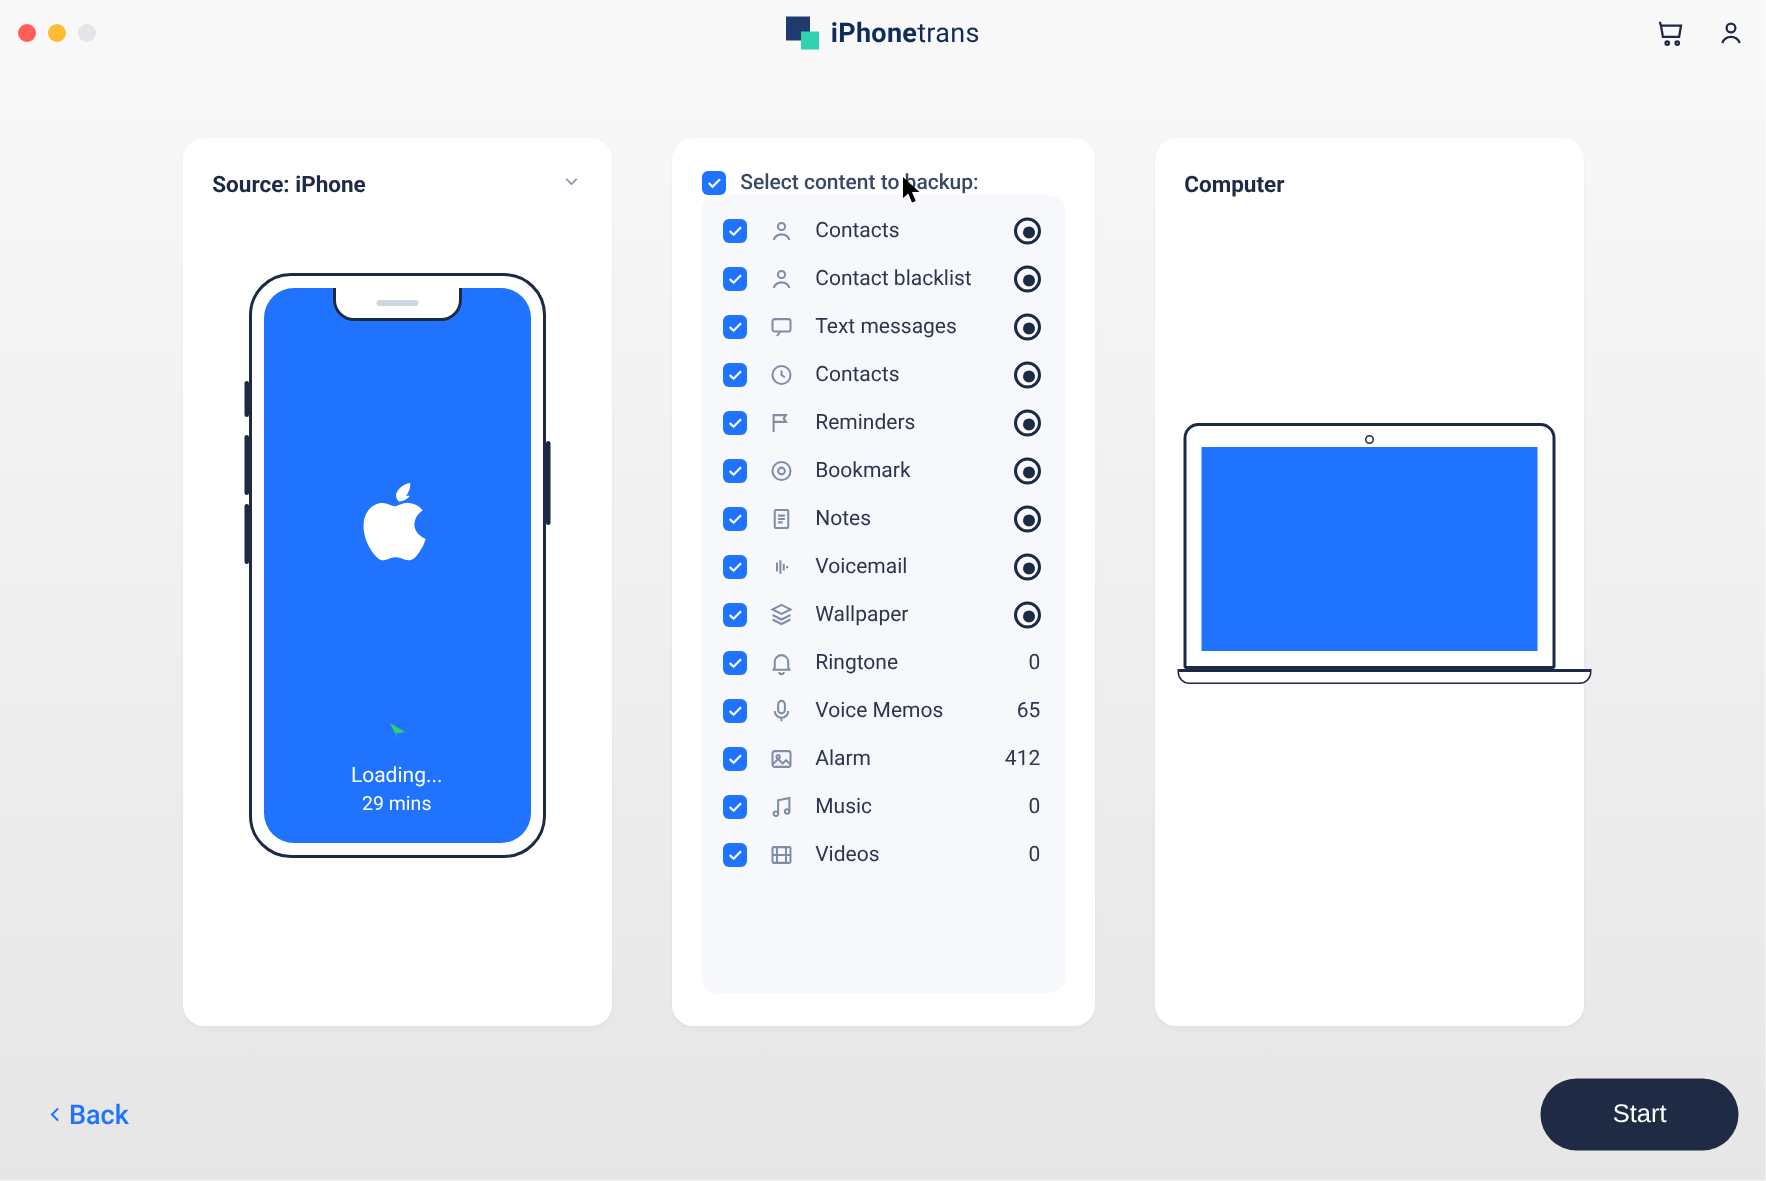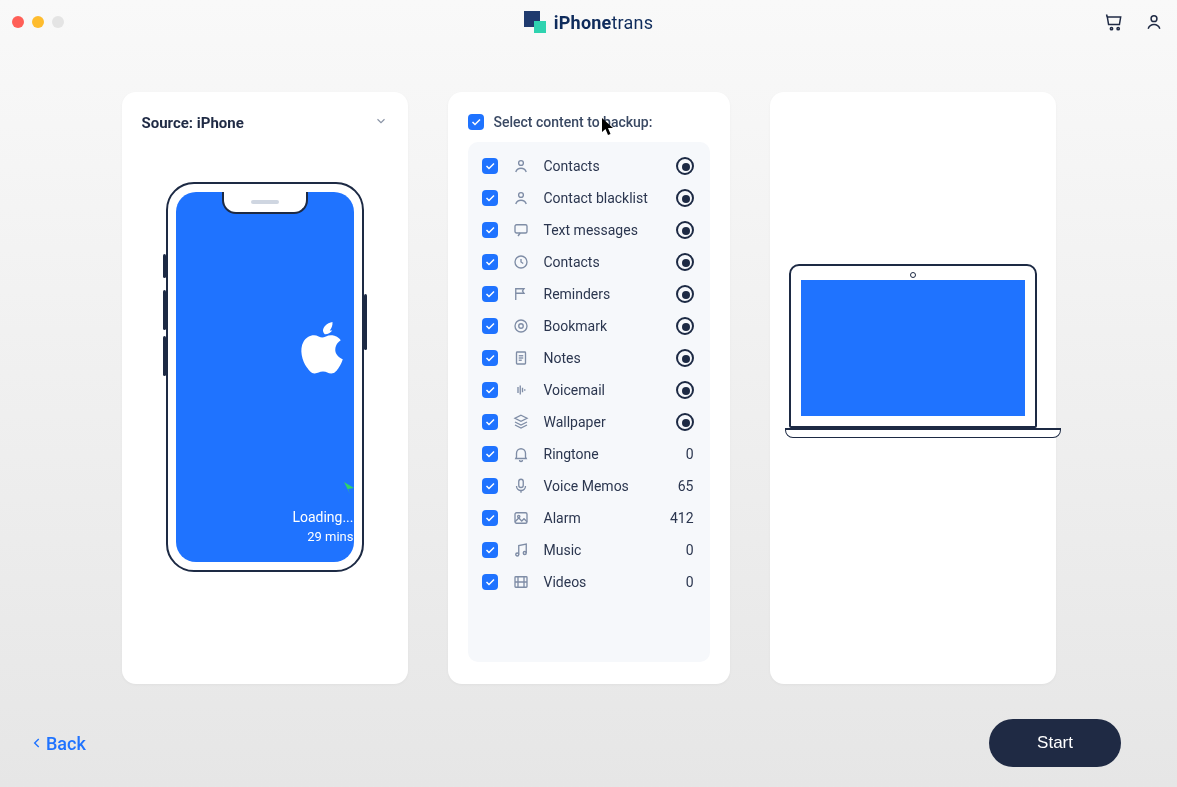"Select content to backup:" .select-hdr { margin-bottom: 12px -> none }
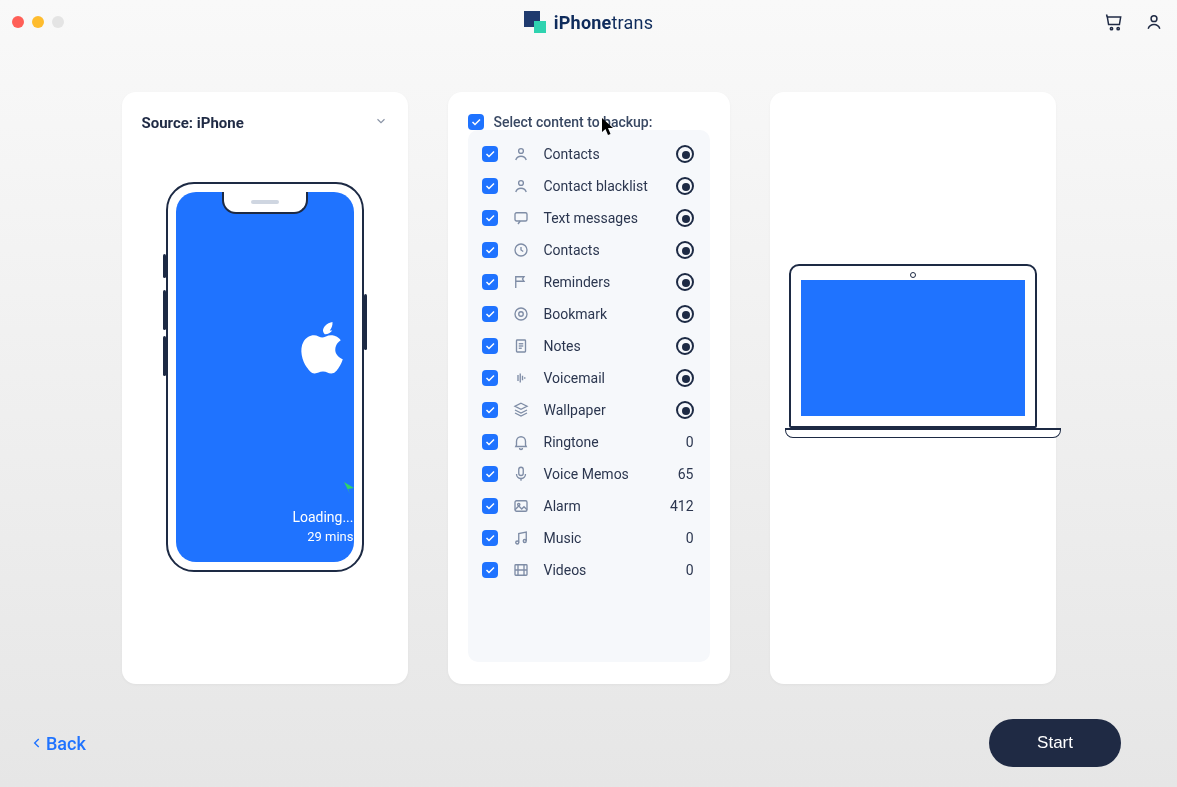"Computer" div.card-title { html: none -> <div> <span>Computer</span> </div> }
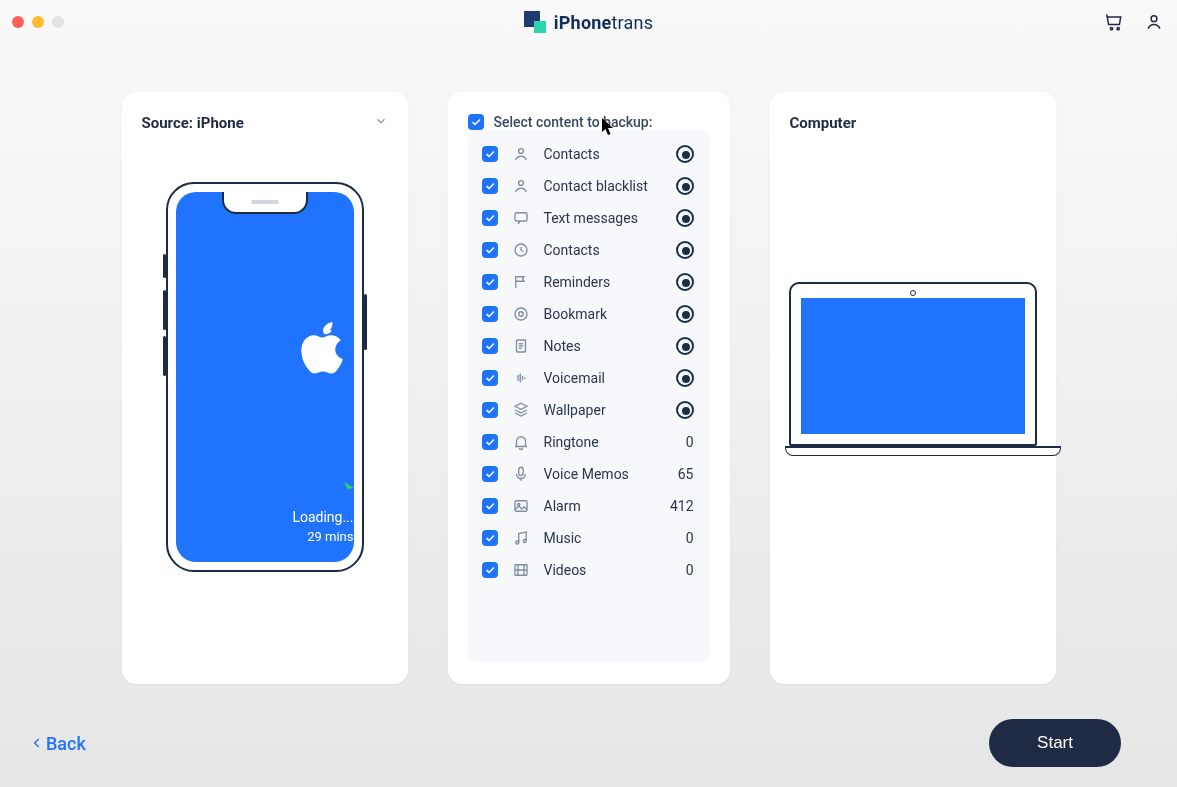"Loading..." .phone .screen { align-items: flex-end -> center }
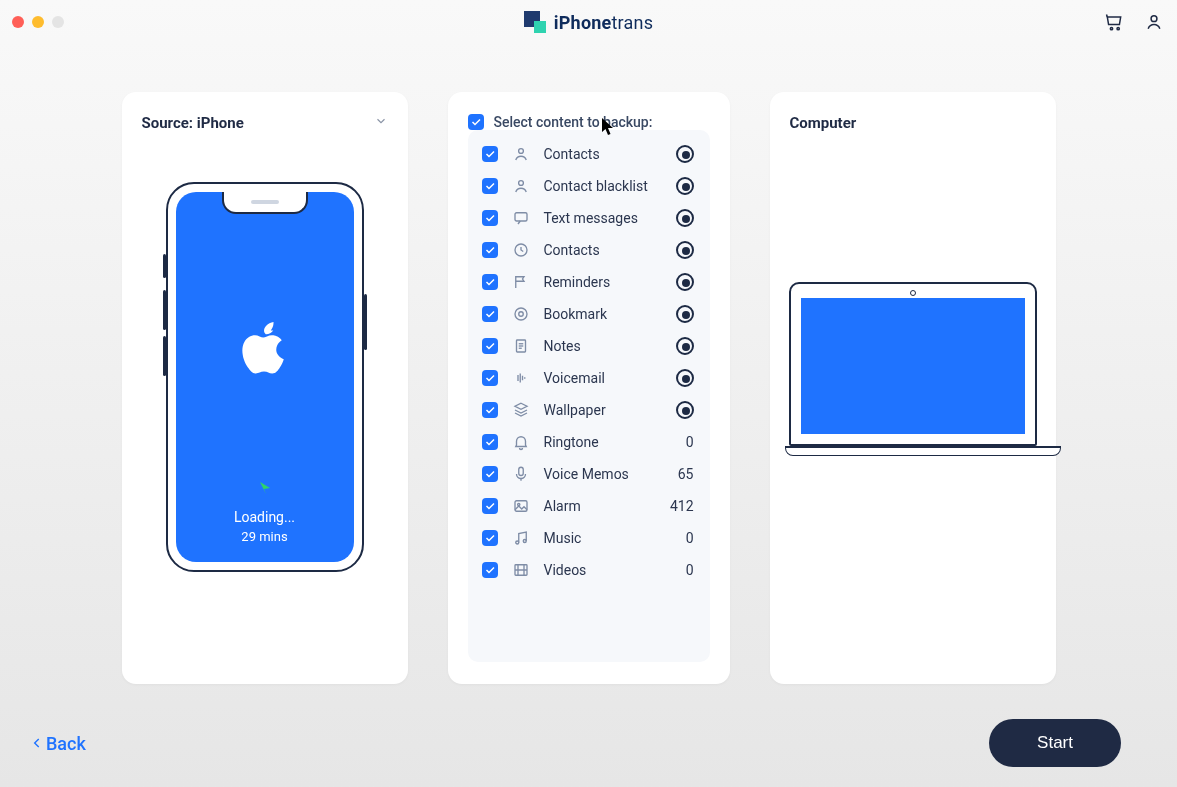"Back" .footer { padding: 0 56px 0 30px -> 0 18px 0 30px }
